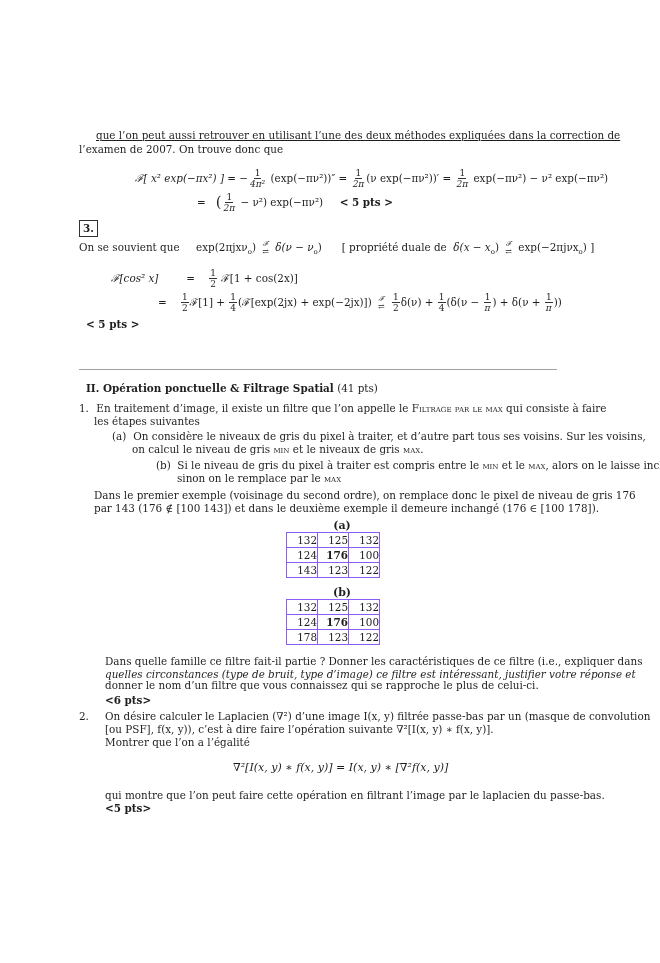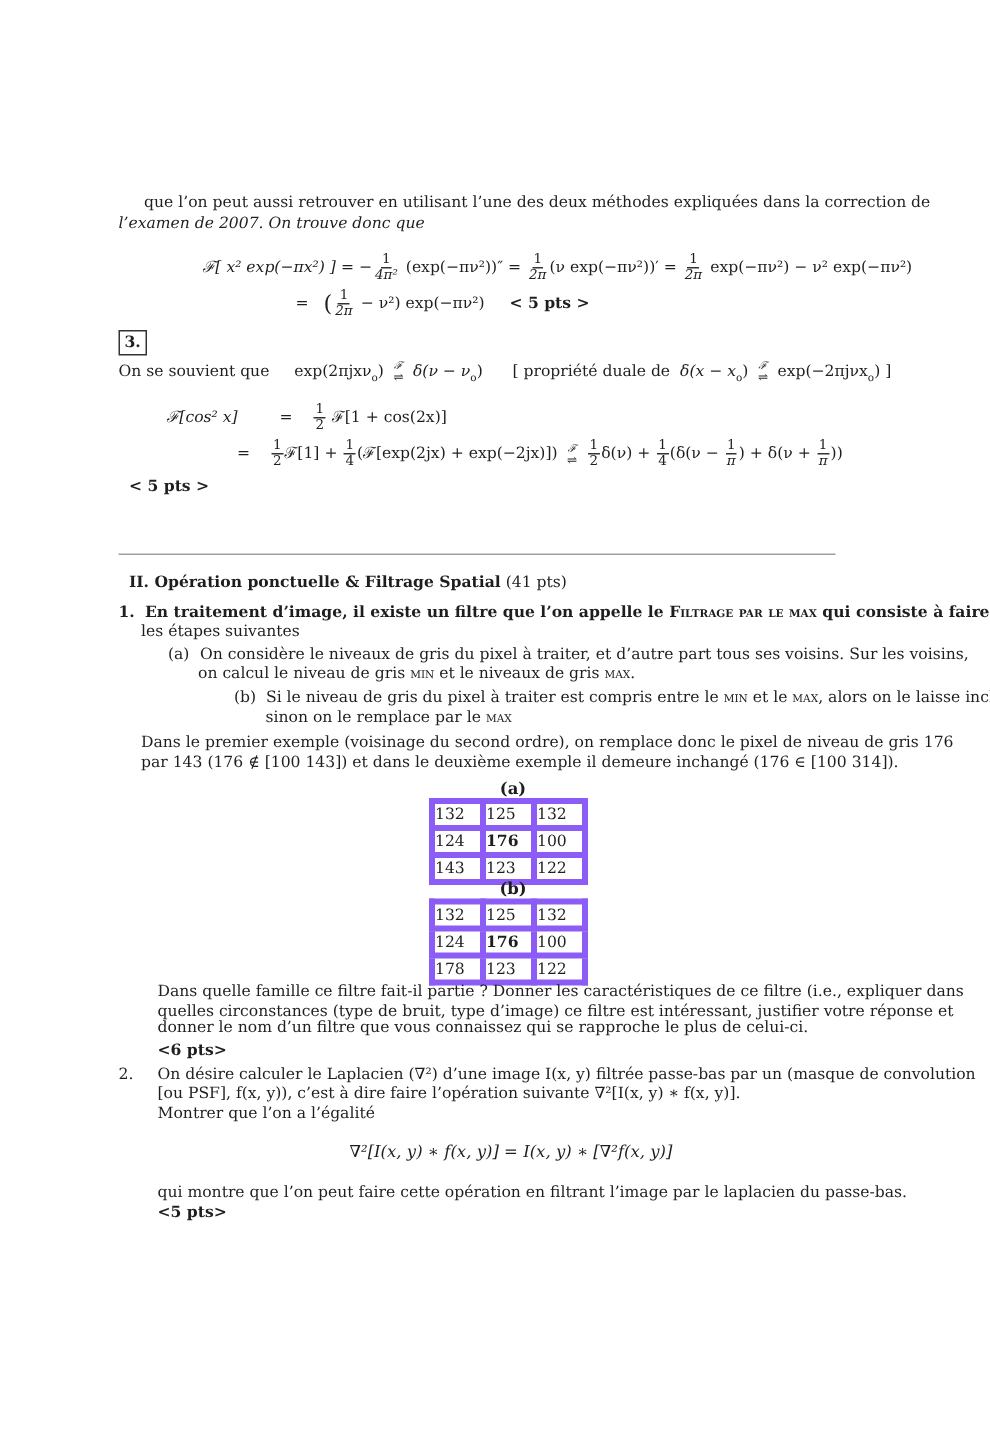"que l’on peut aussi retrouver" div.line { text-decoration: none -> underline }
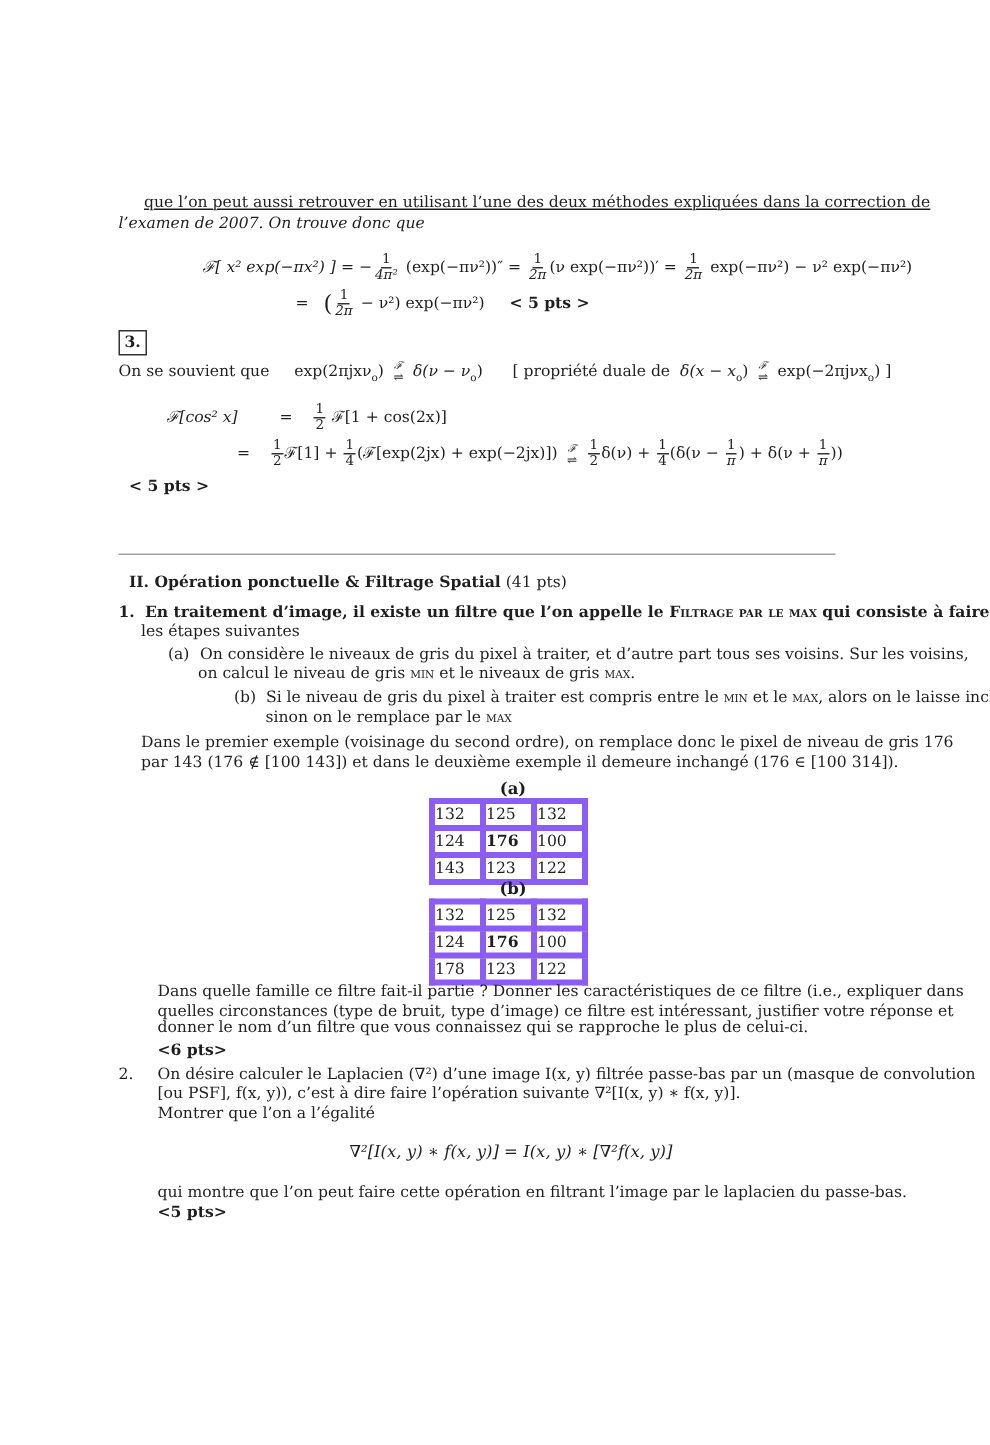"l’examen de 2007. On trouve" div.line { font-style: italic -> none }
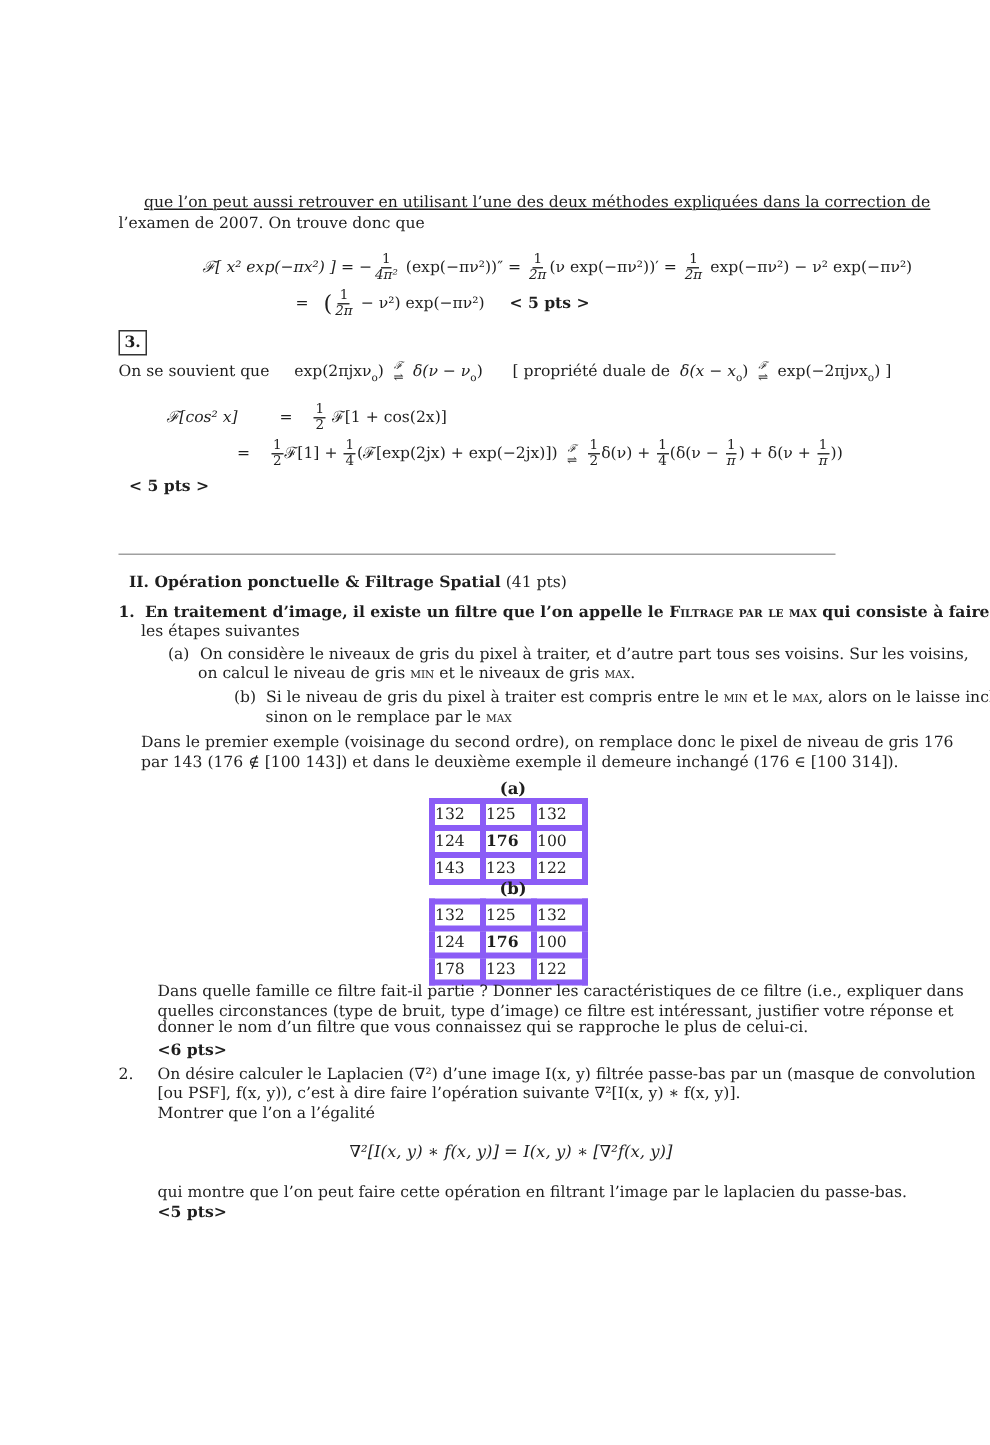"1. En traitement d’image, il" div.line { font-weight: bold -> none }
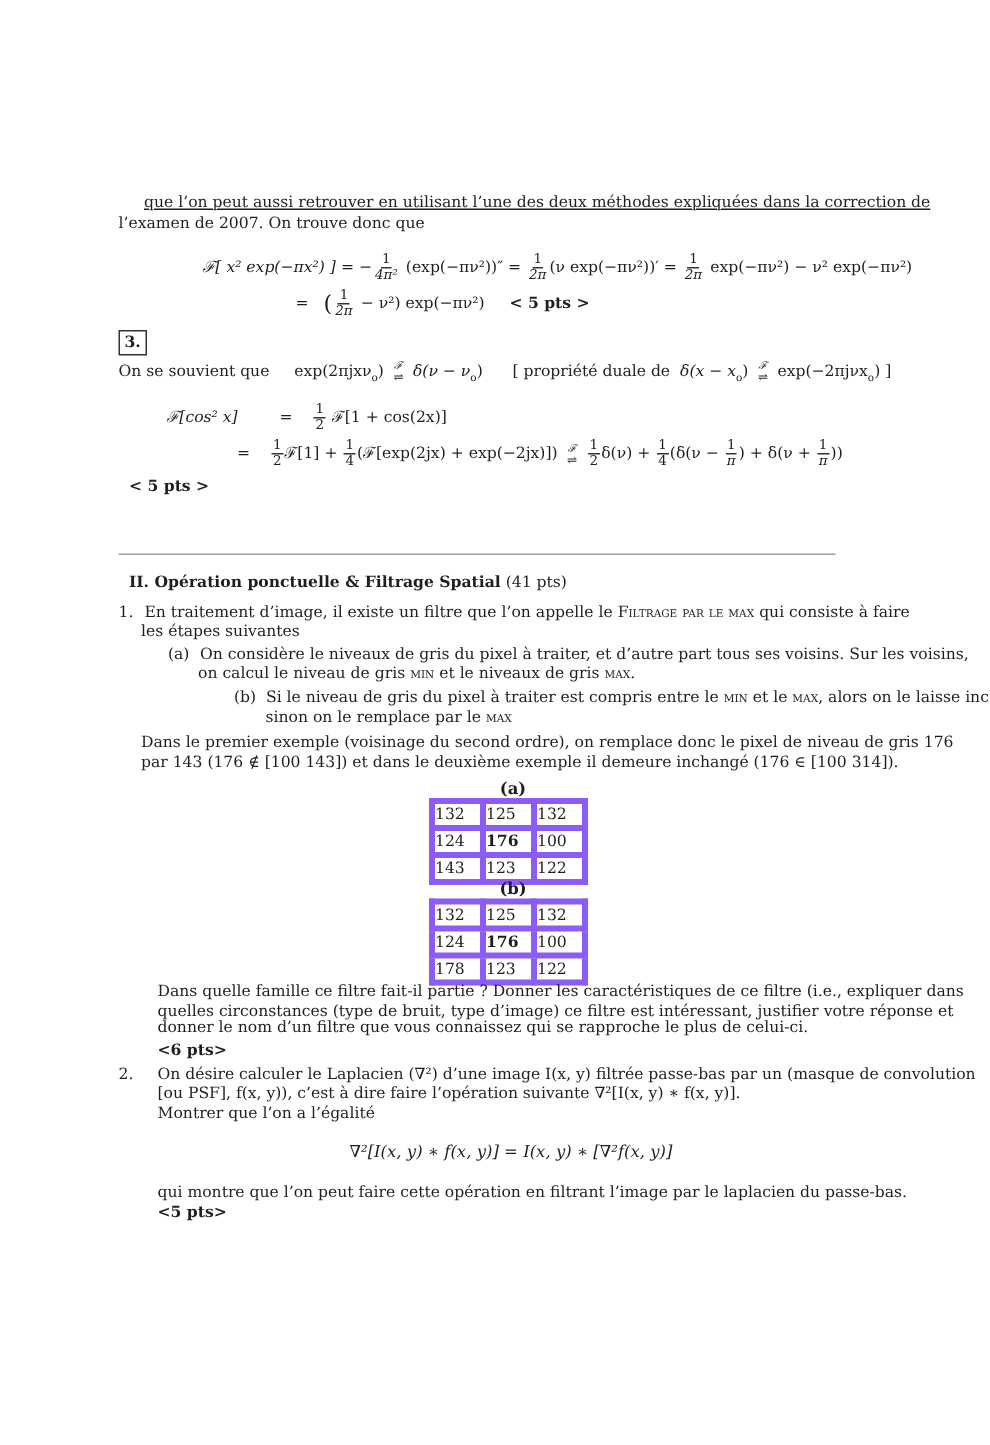"par 143 (176 ∉ [100" div.line { text: 100 314 -> 100 178 }
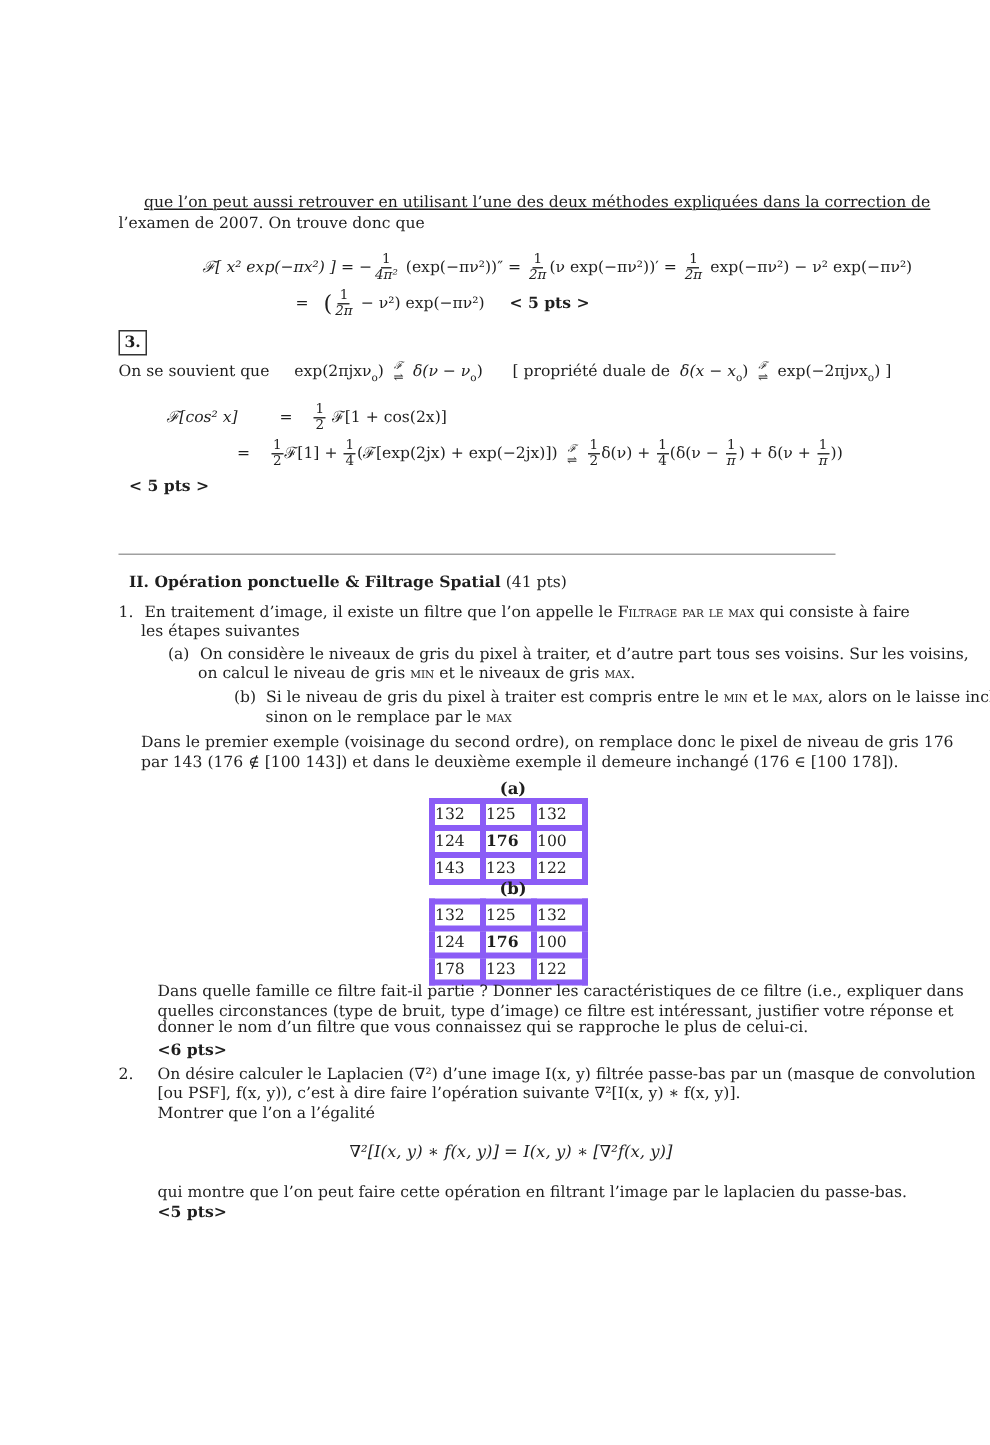"132" table.grid td { border: 4px solid #8b5cf6 -> 1px solid #8b5cf6; text-align: left -> right }
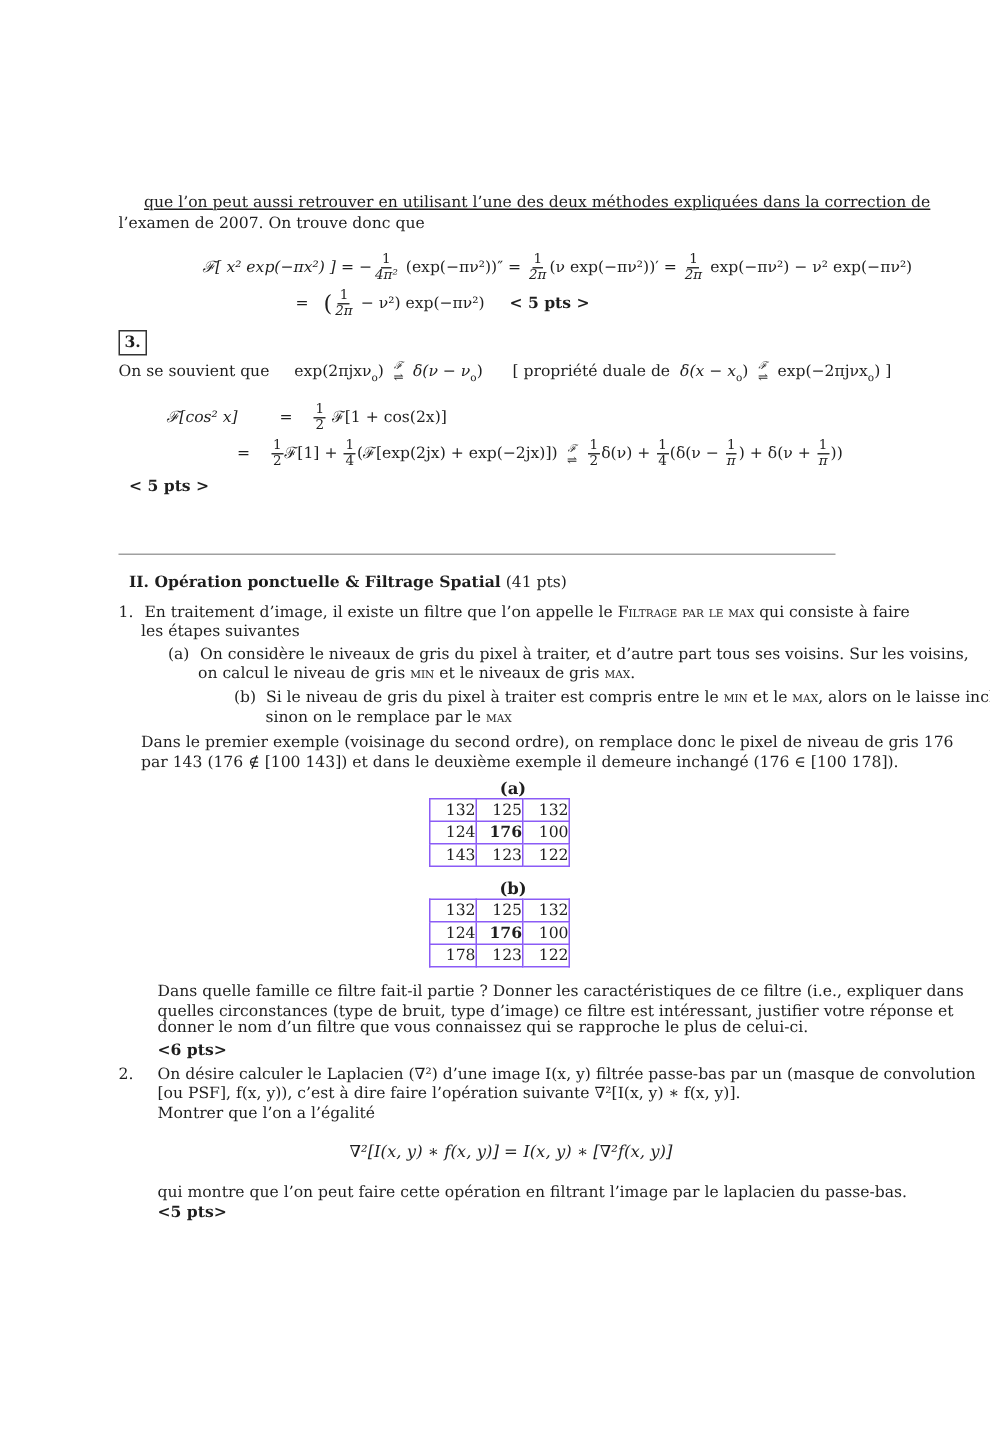"quelles circonstances (type de bruit," div.line { font-style: none -> italic }
